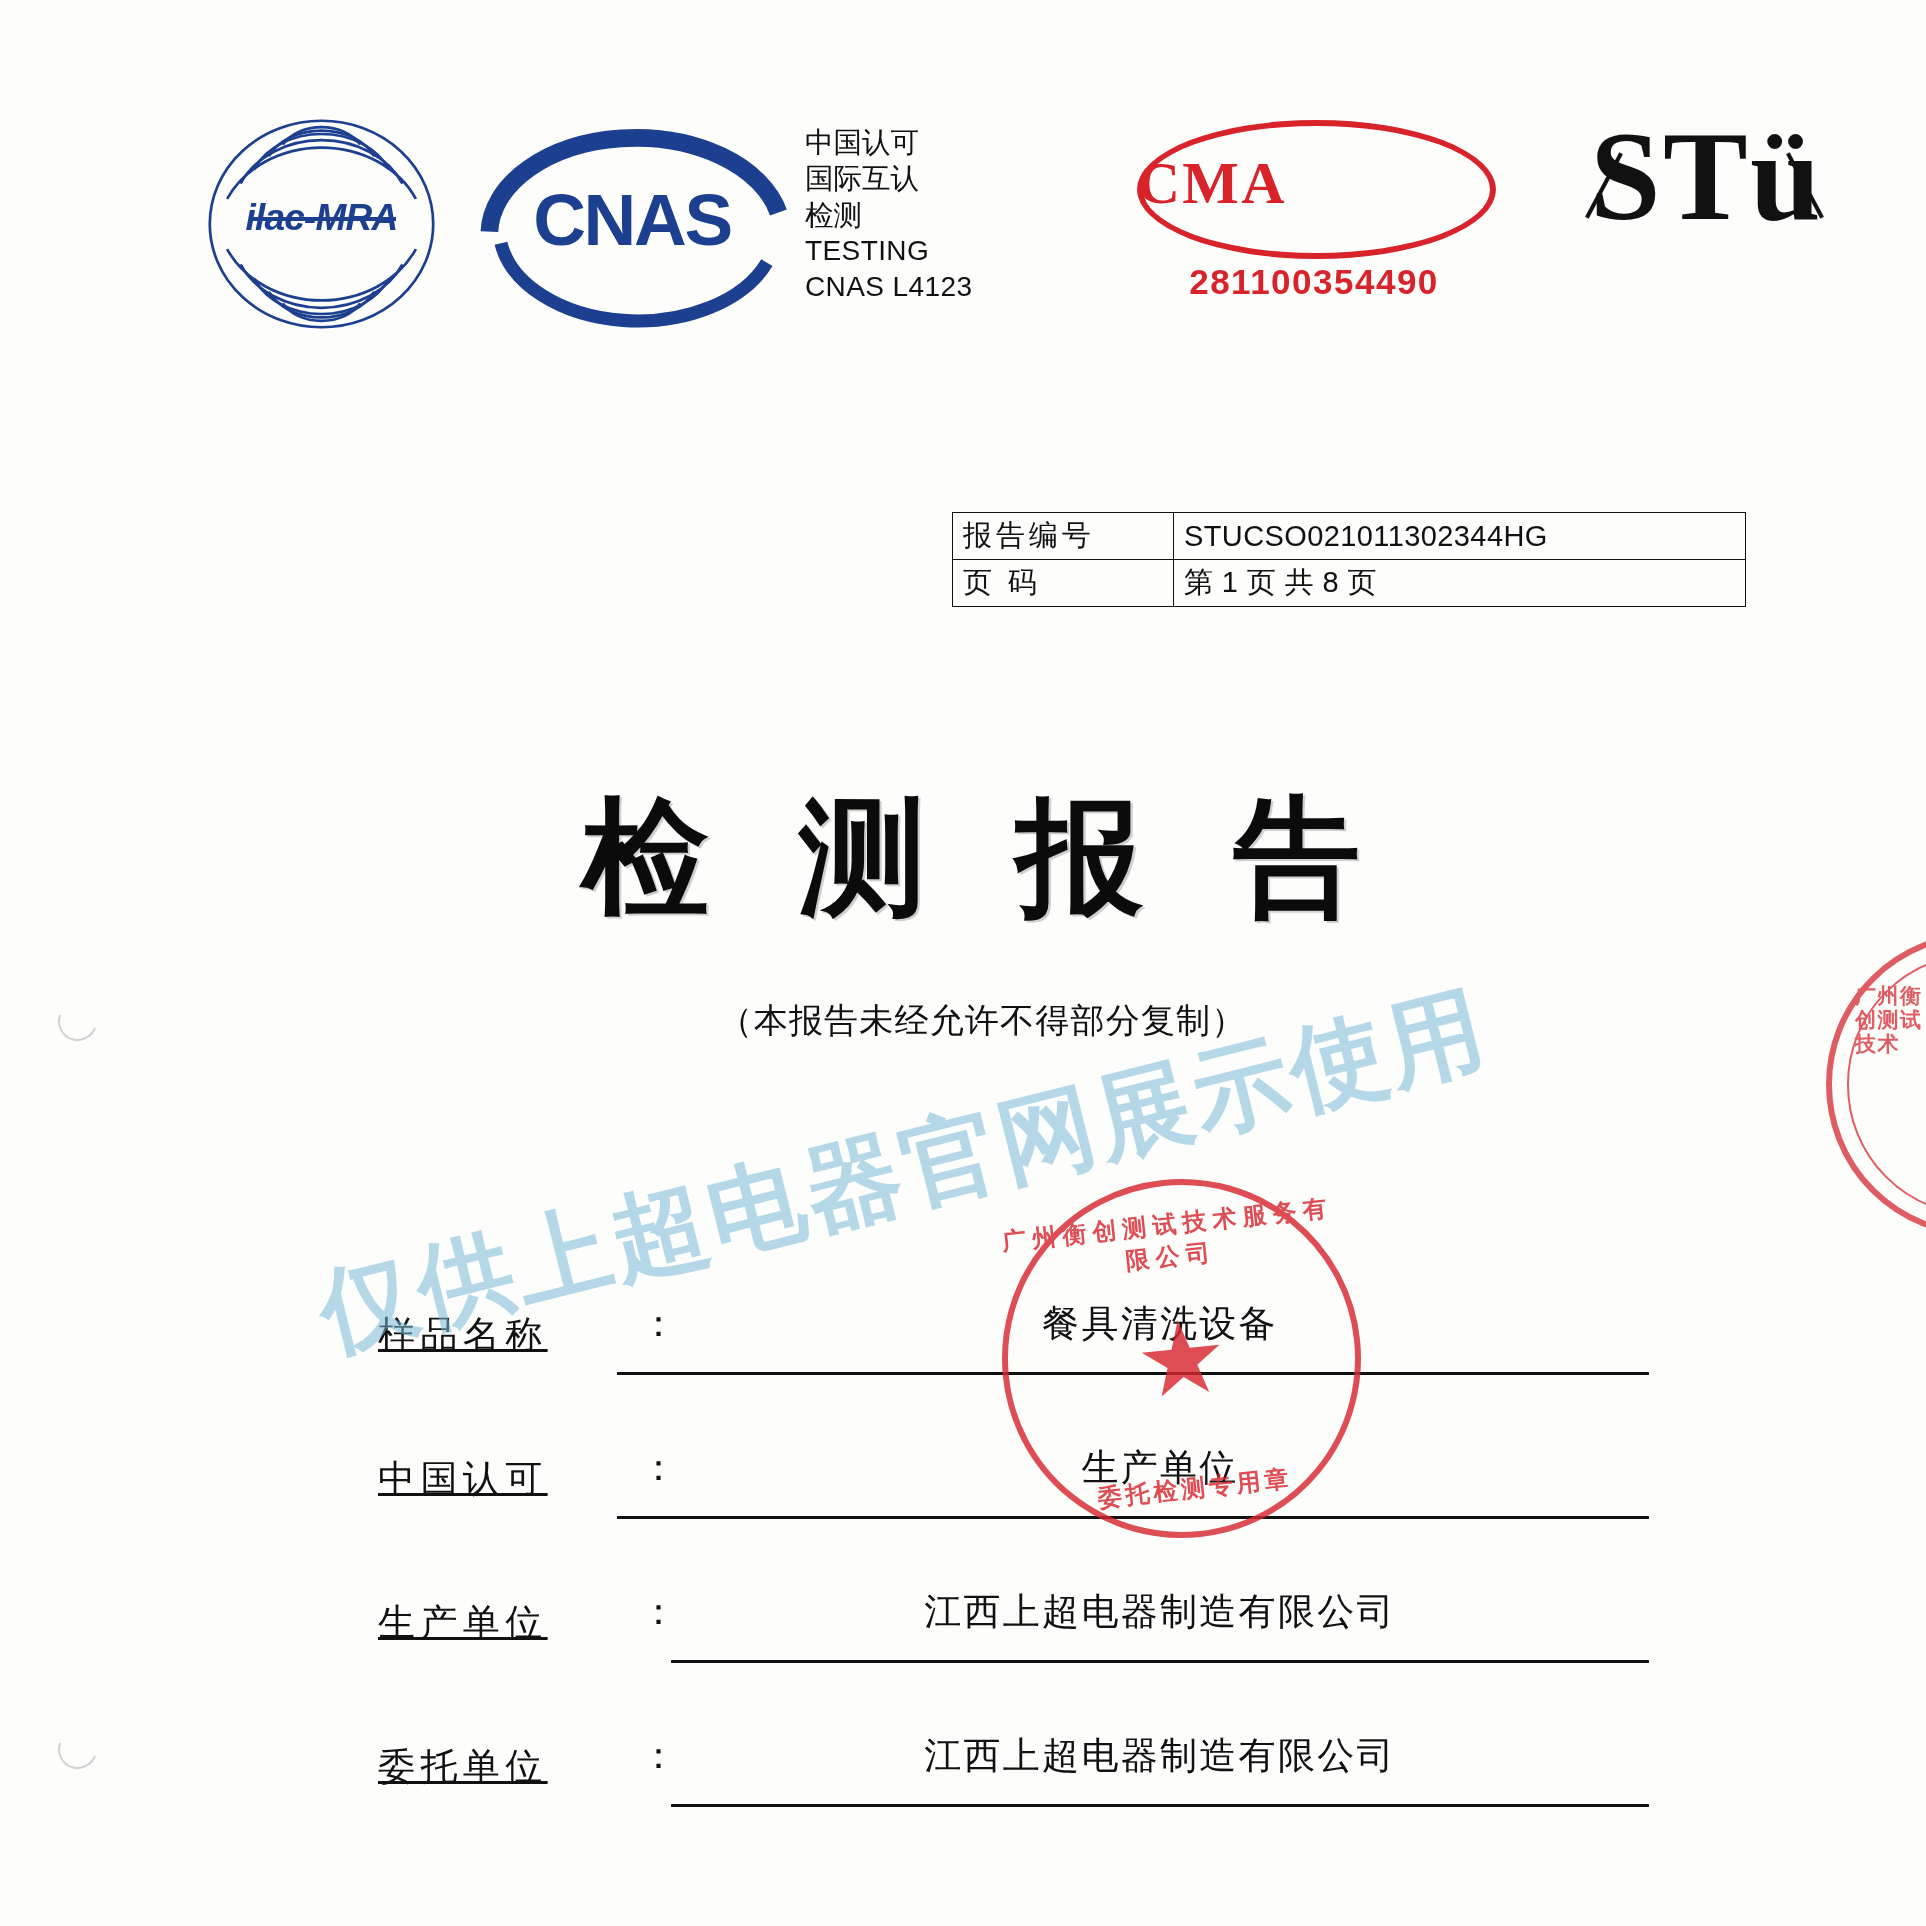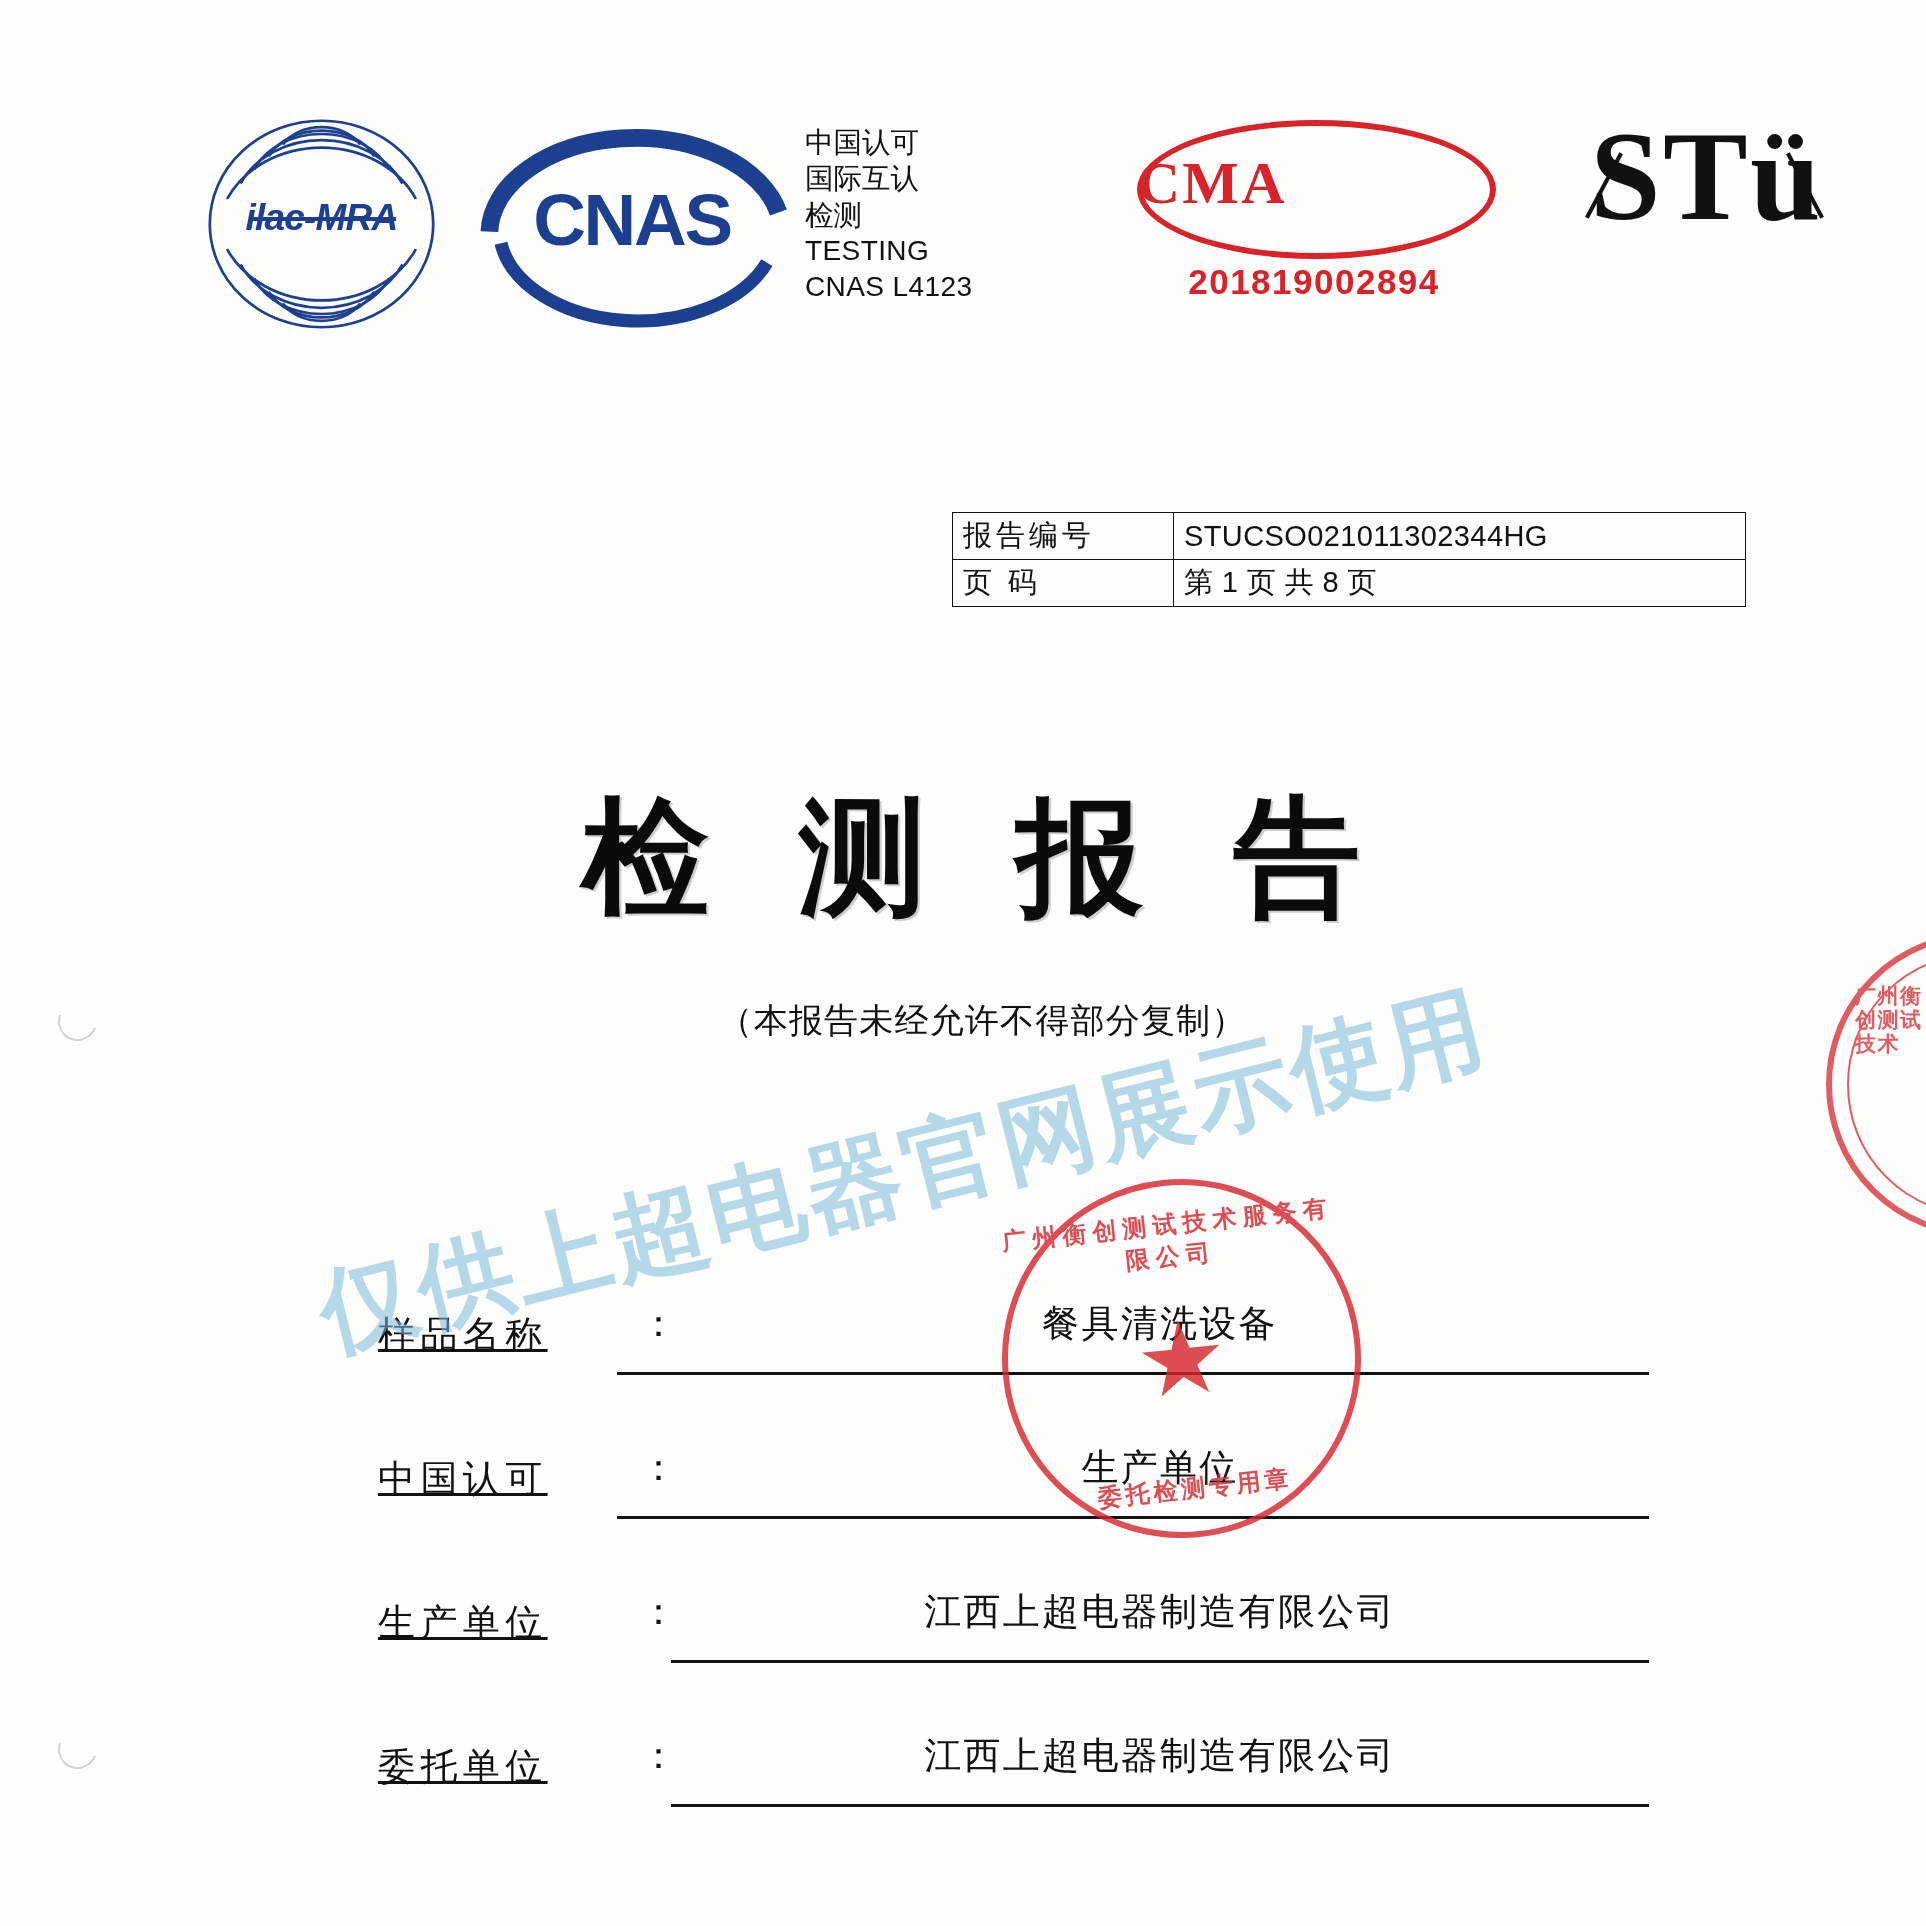"201819002894" div.num { text: 201819002894 -> 281100354490 }
